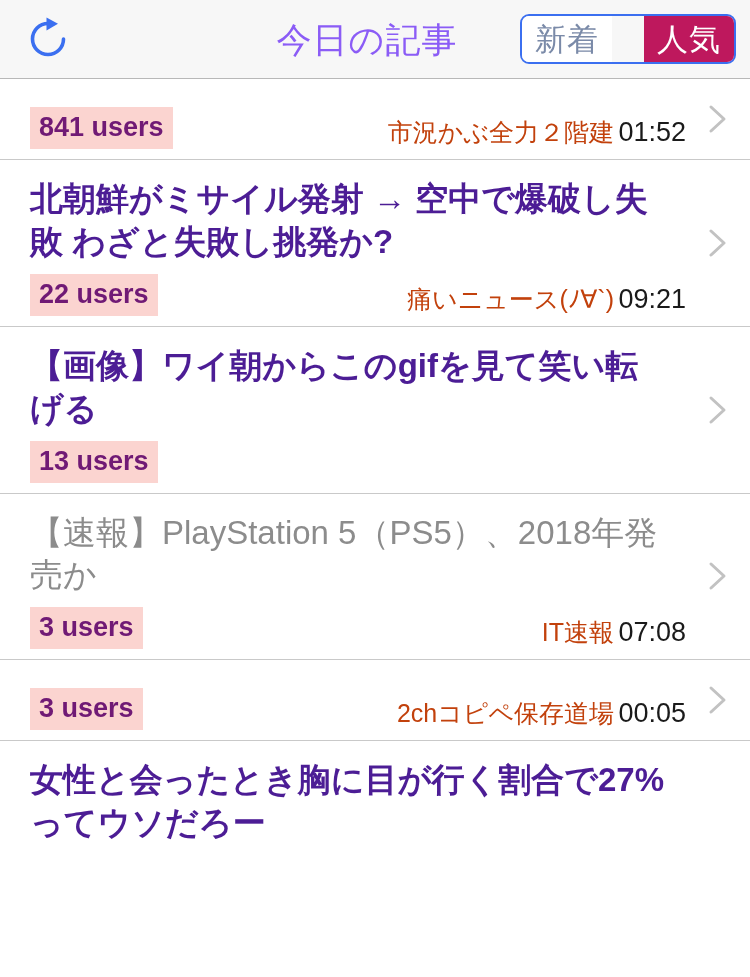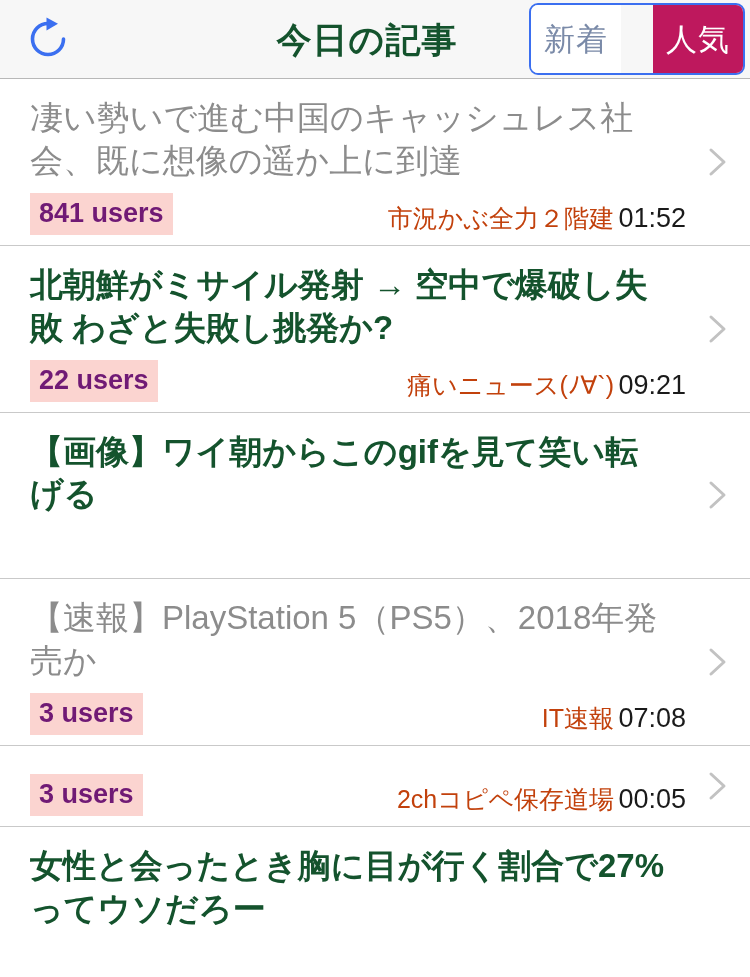"今日の記事" .page-title { color: #14532d -> #8b5cf6; font-weight: 700 -> 400 }
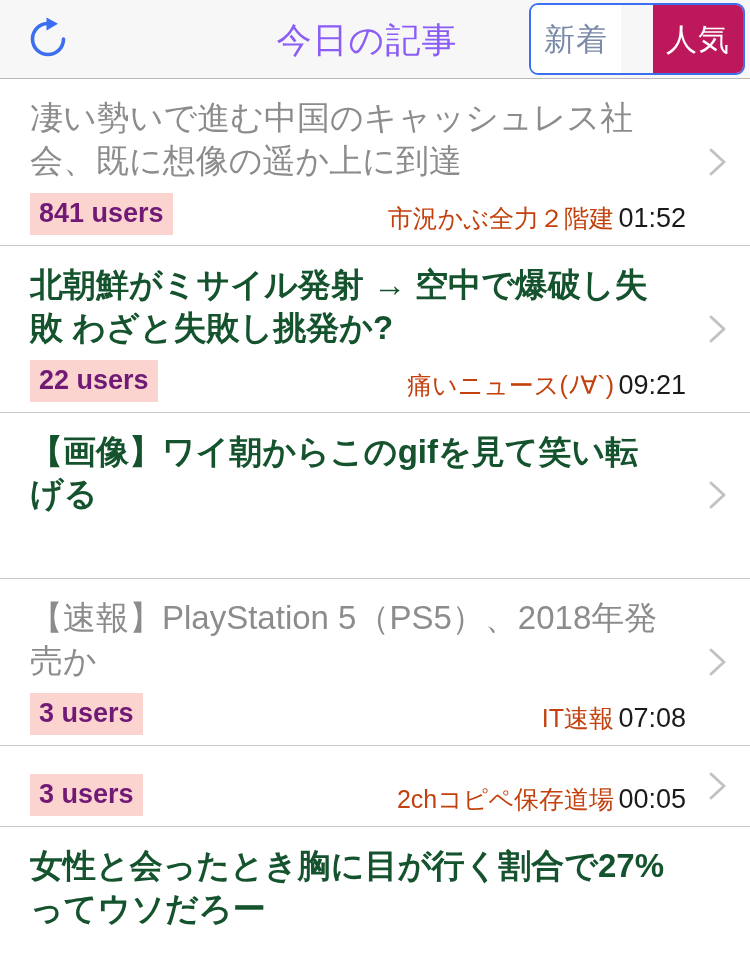"新着" .segmented { height: 72px -> 50px; right: 5px -> 14px }
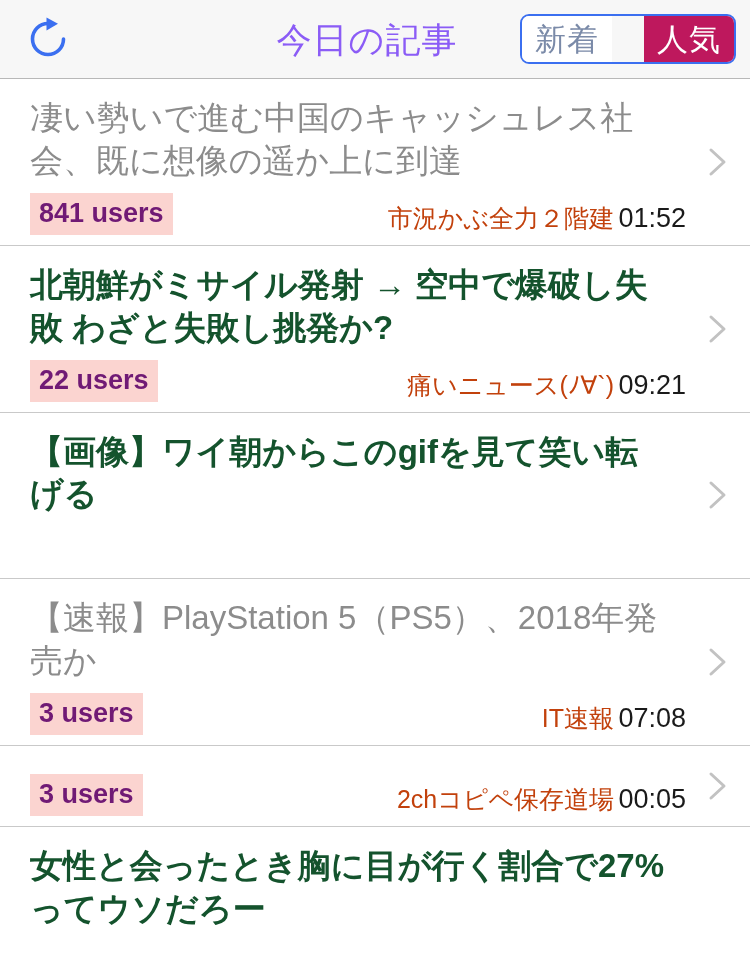"凄い勢いで進む中国のキャッシュレス社会、既に想像の遥か上に到達" div.row-title { html: <div>凄い勢いで進む中国のキャッシュレス社会、既に想像の遥か上に到達</div> -> none }
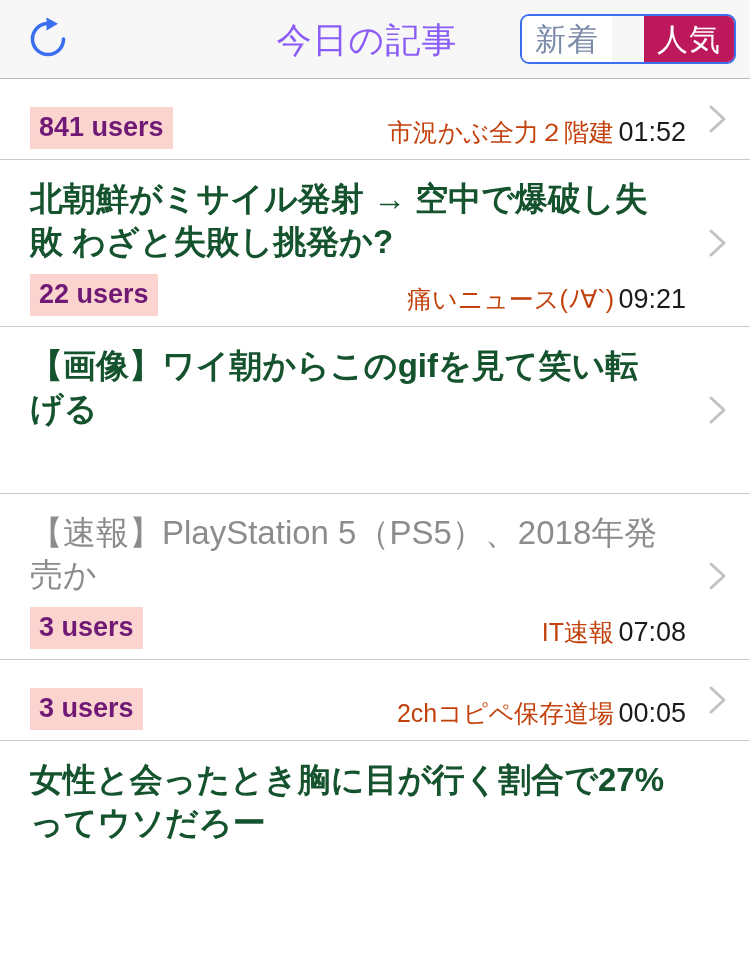"北朝鮮がミサイル発射 → 空中で爆破し失敗 わざと失敗し挑発か?" .row-title { color: #14532d -> #4c1d95 }
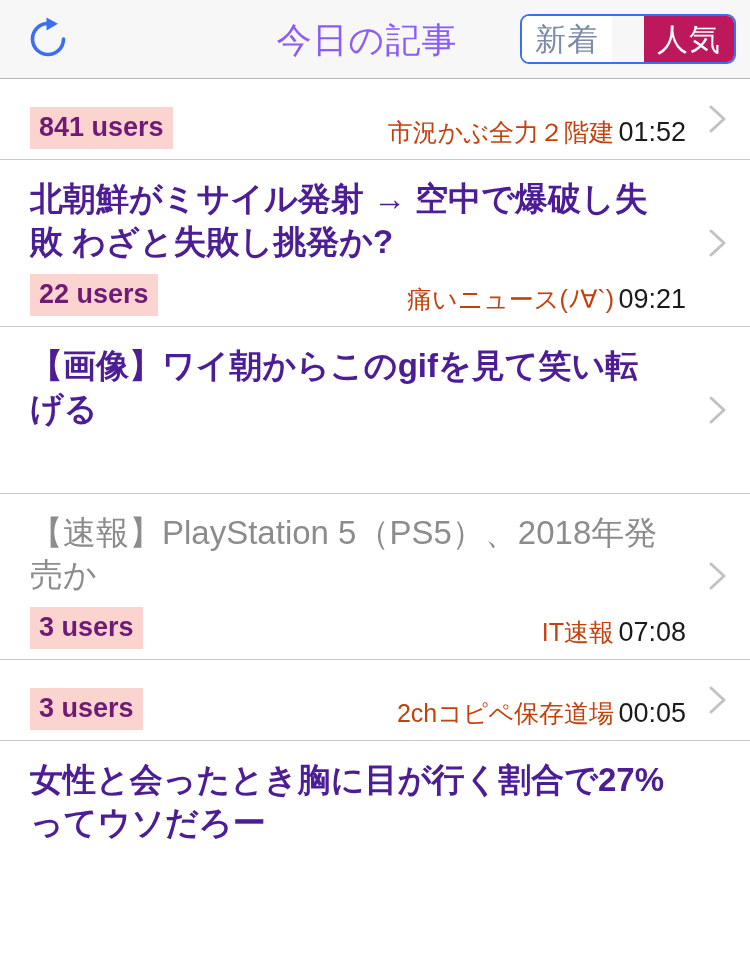"13 users" span.users-badge { html: none -> <span>13 users</span> }
